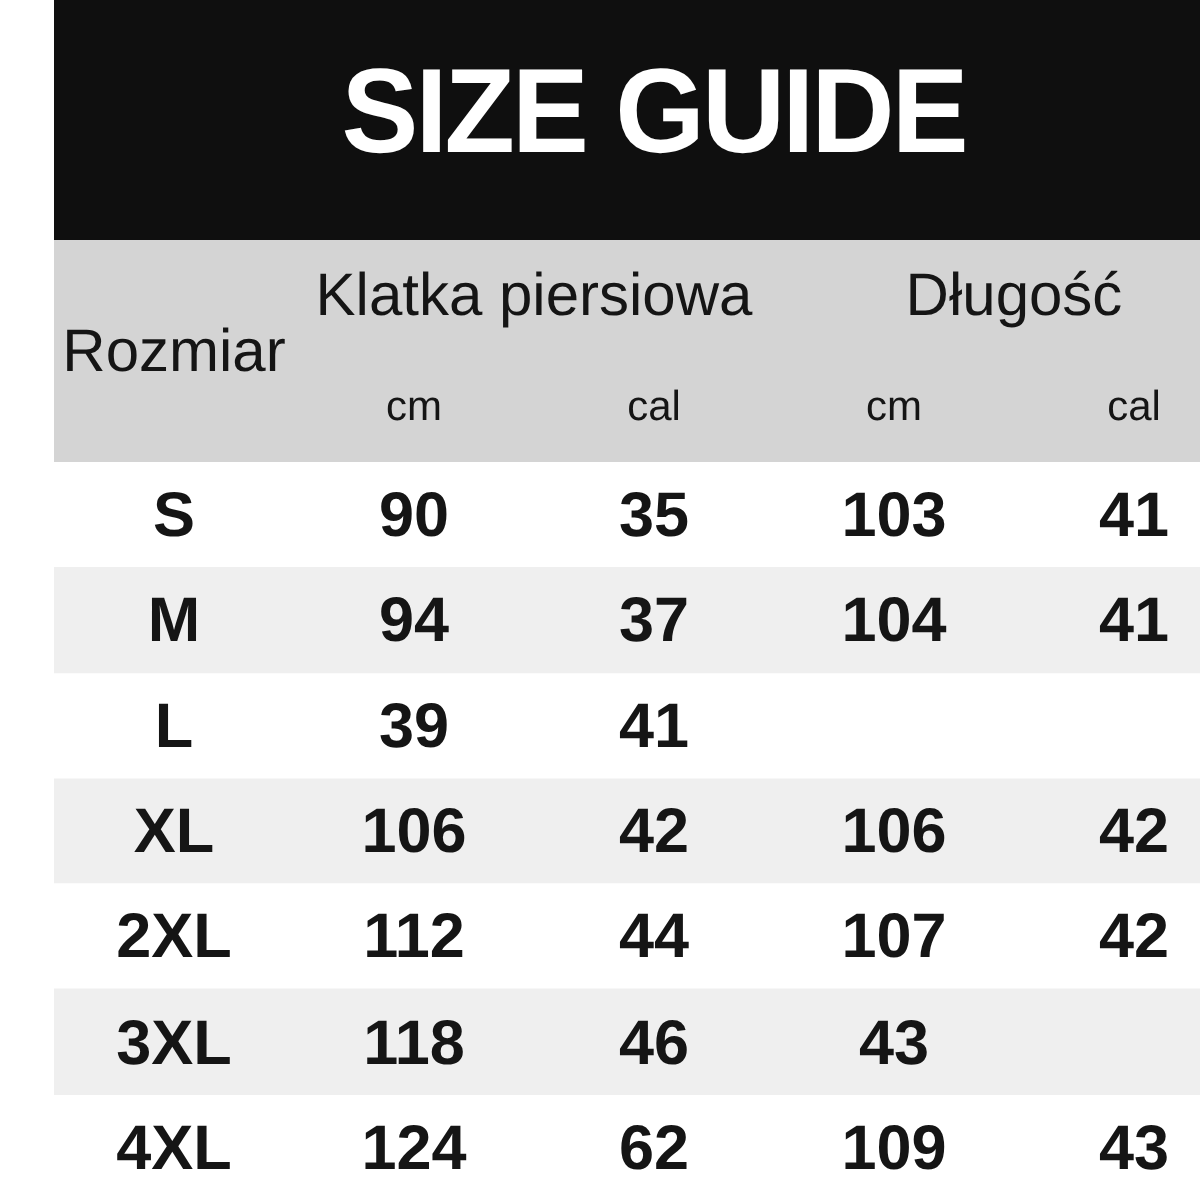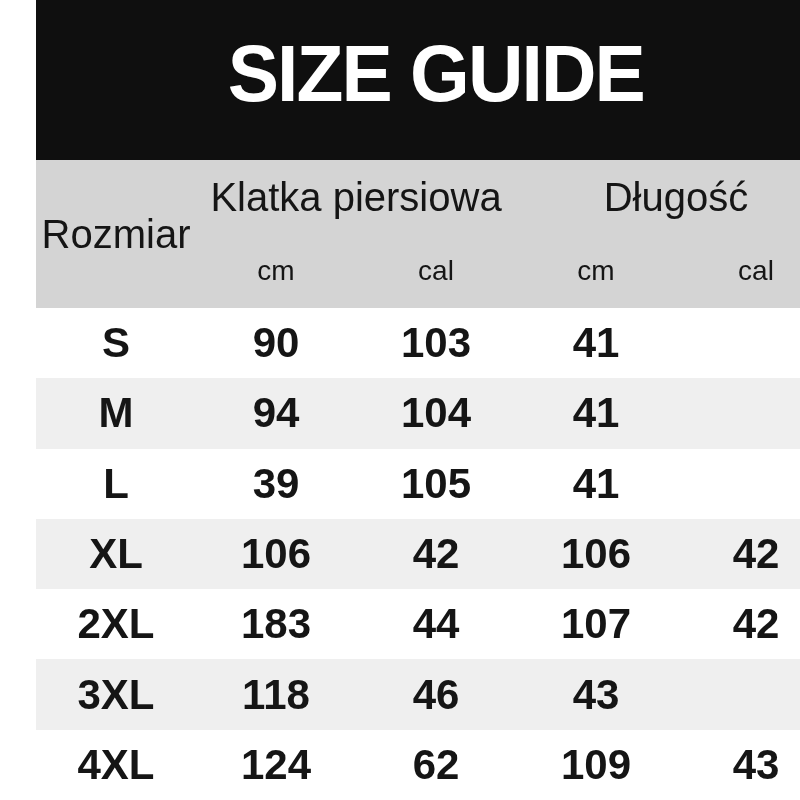"35" div.cell { html: none -> <div>35</div> }
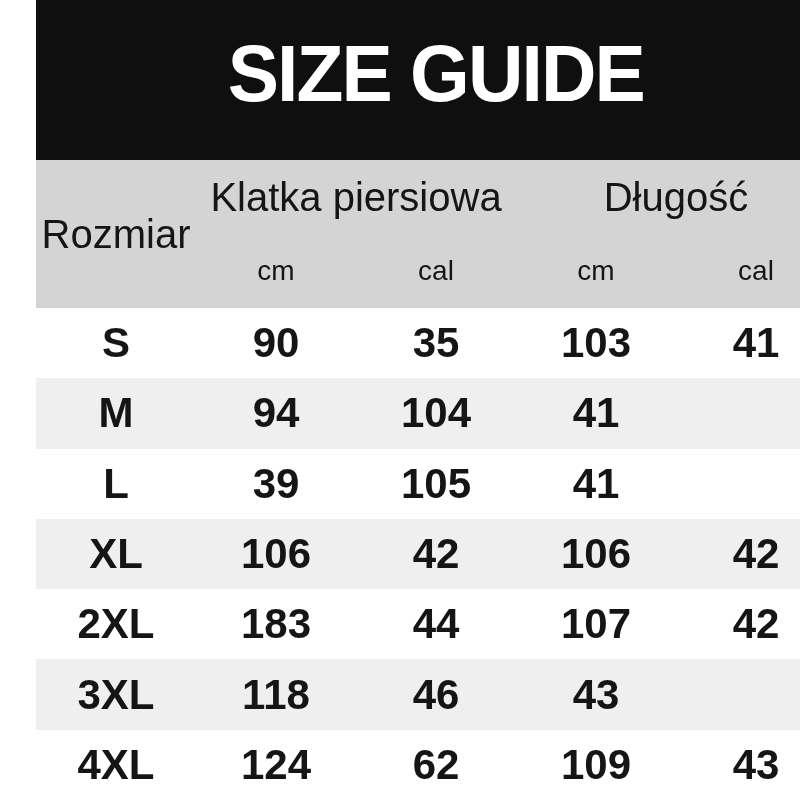"37" div.cell { html: none -> <div>37</div> }
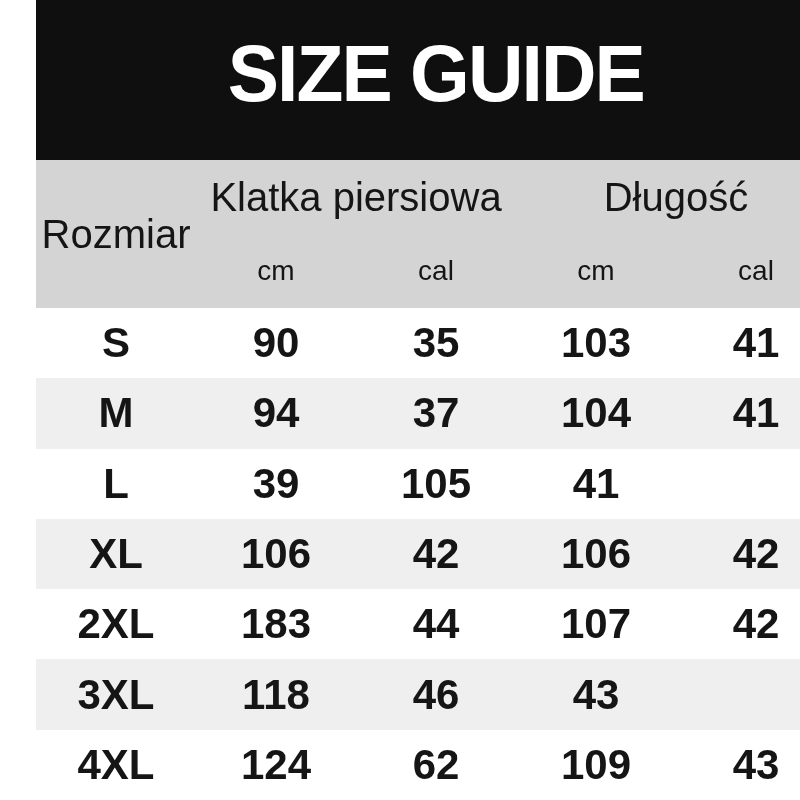"105" div.cell { html: <div>105</div> -> none }
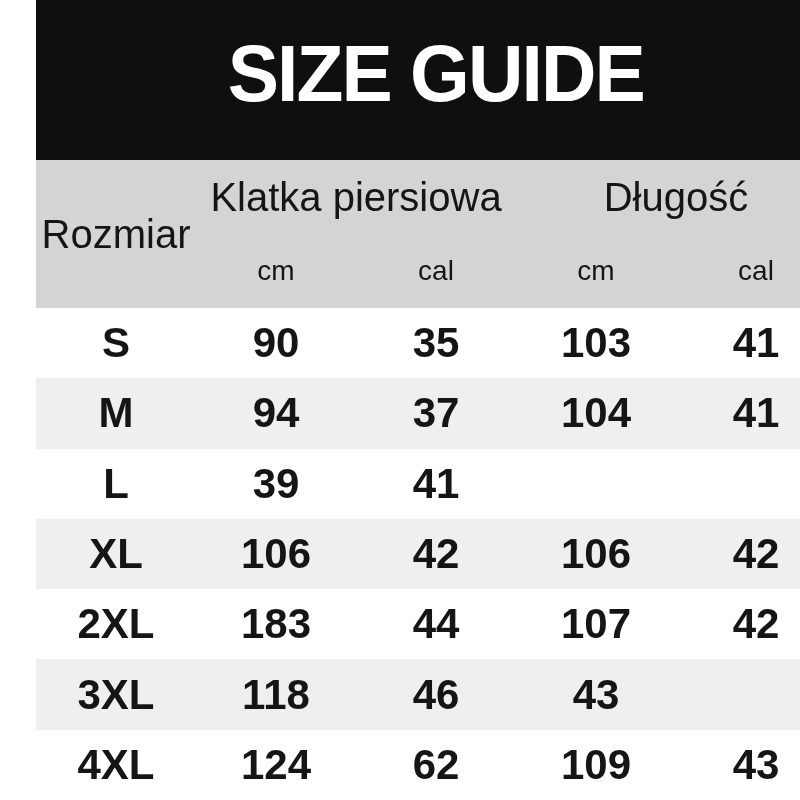"183" div.cell { text: 183 -> 112 }
